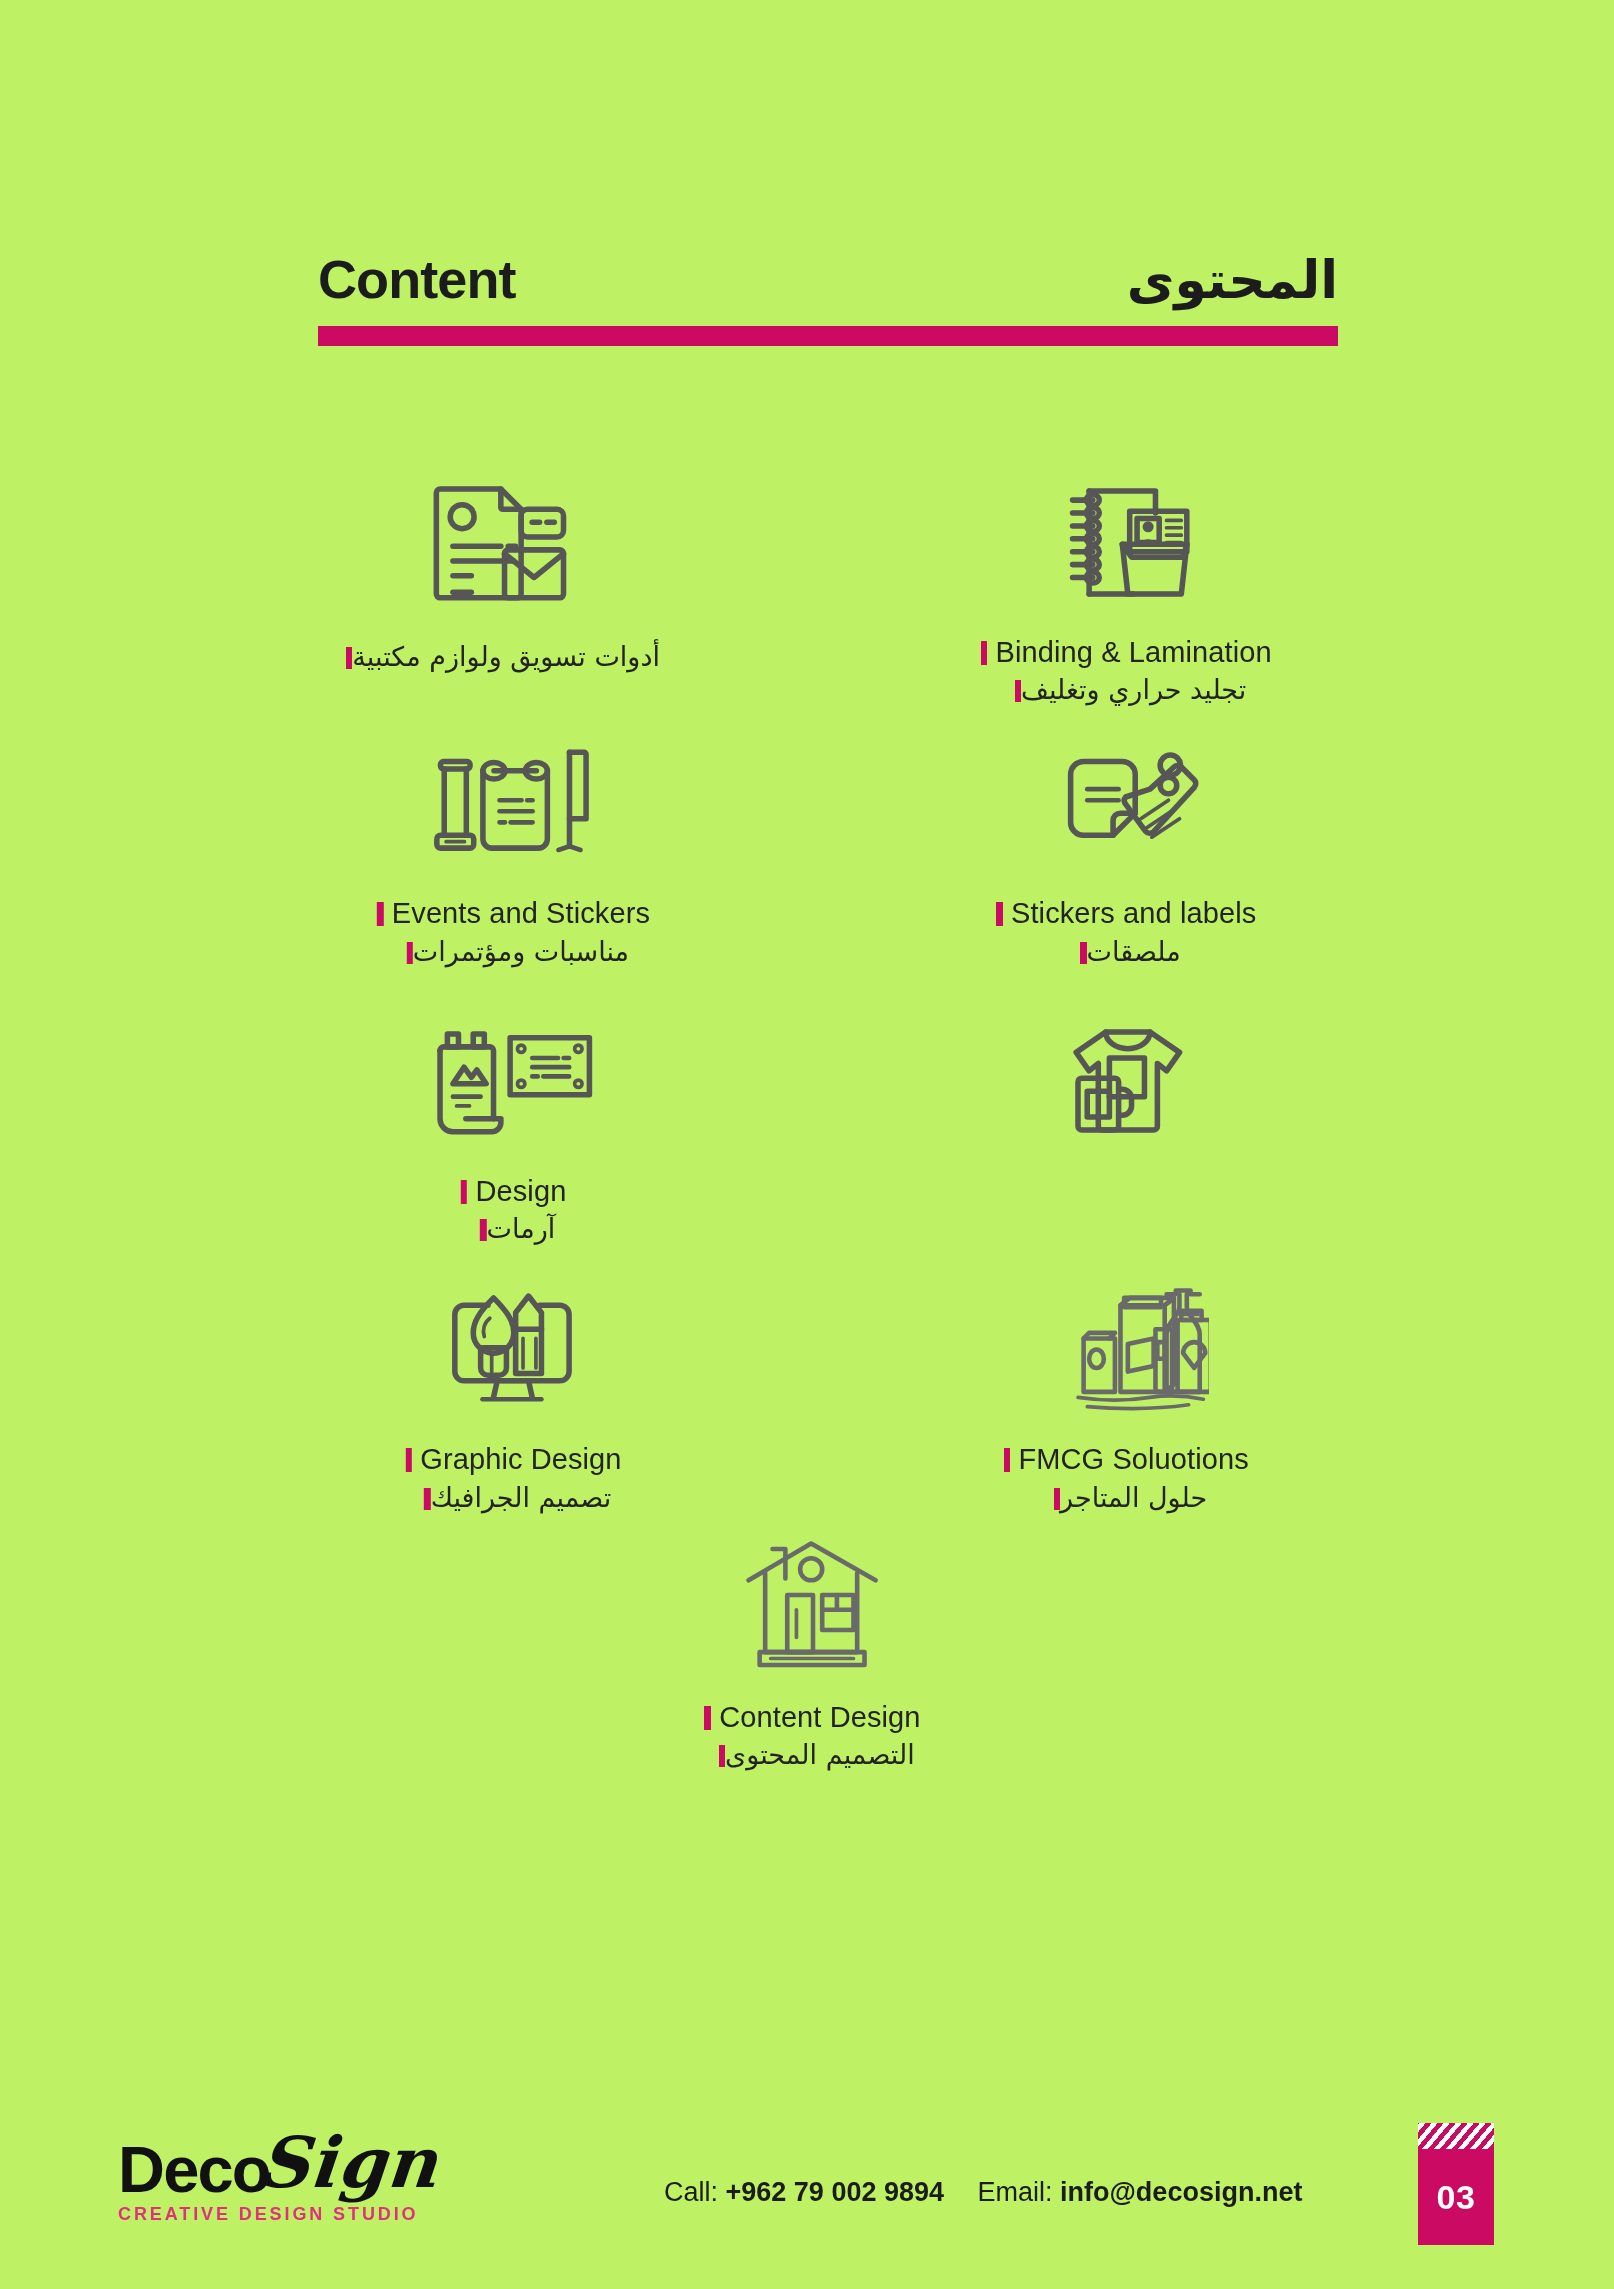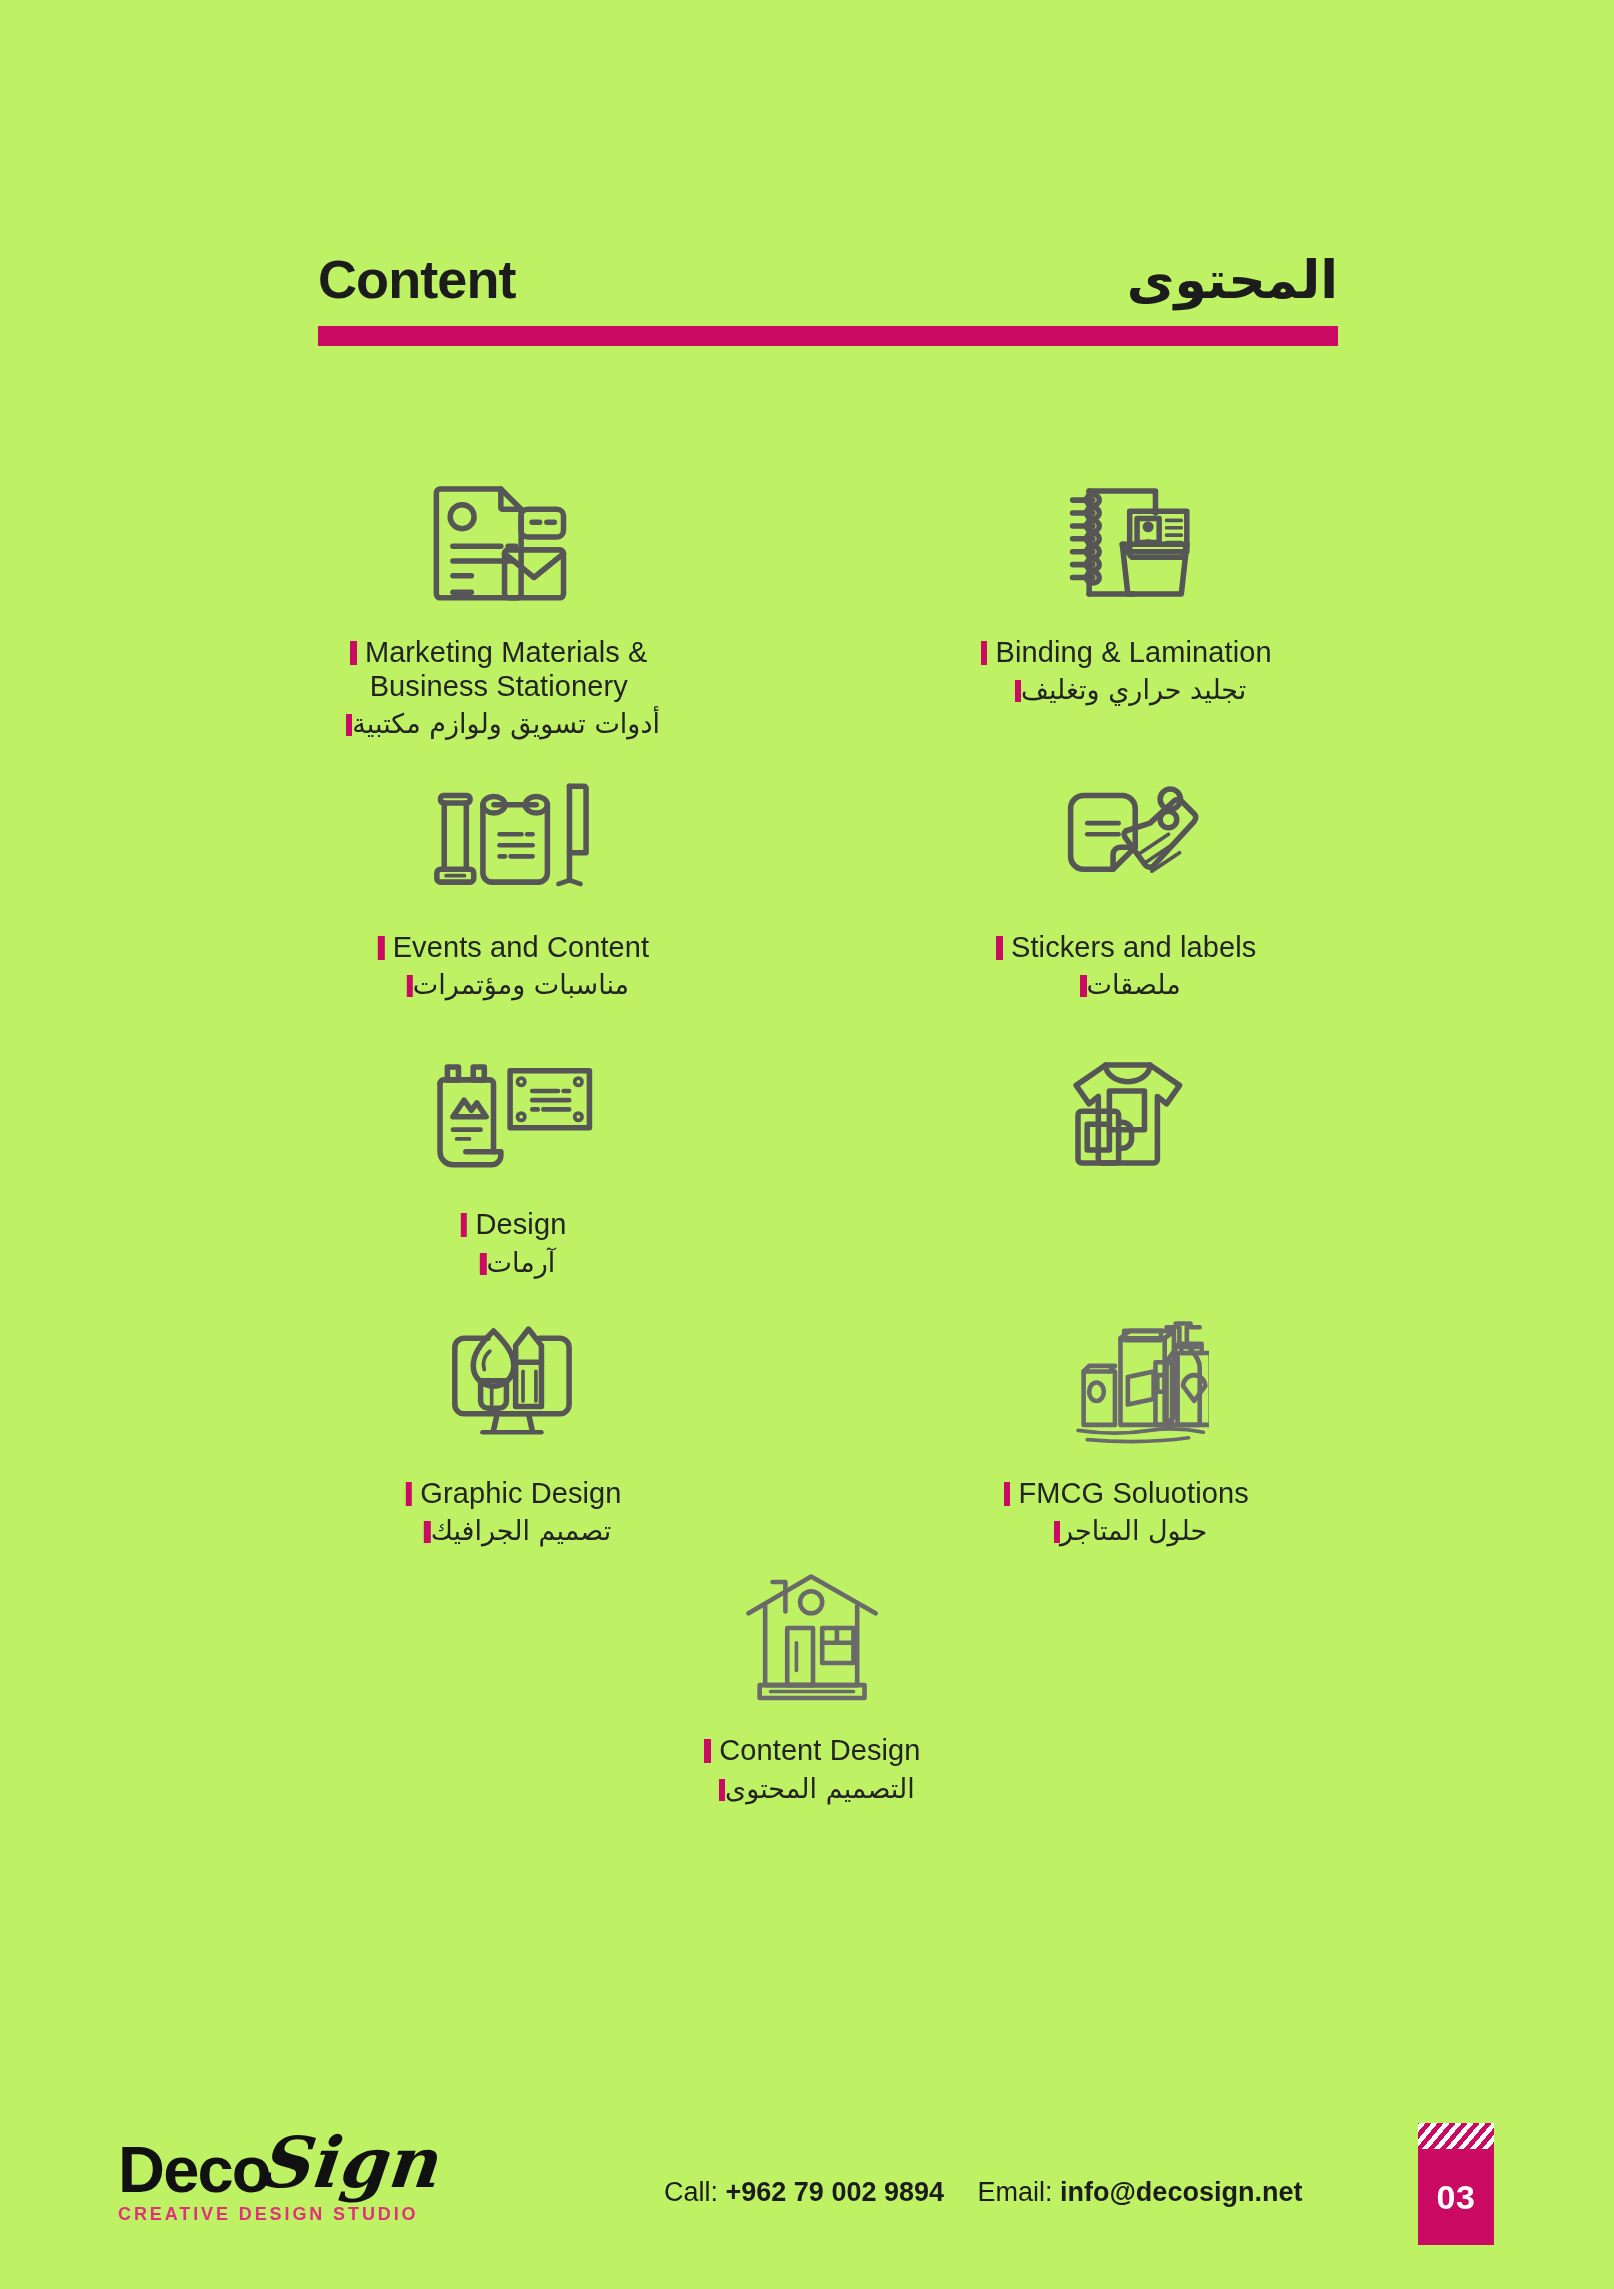"Marketing Materials &" div.label-en { html: <div><span></span><span>Marketing Materials &amp; Business Stationery</span></div> -> none }
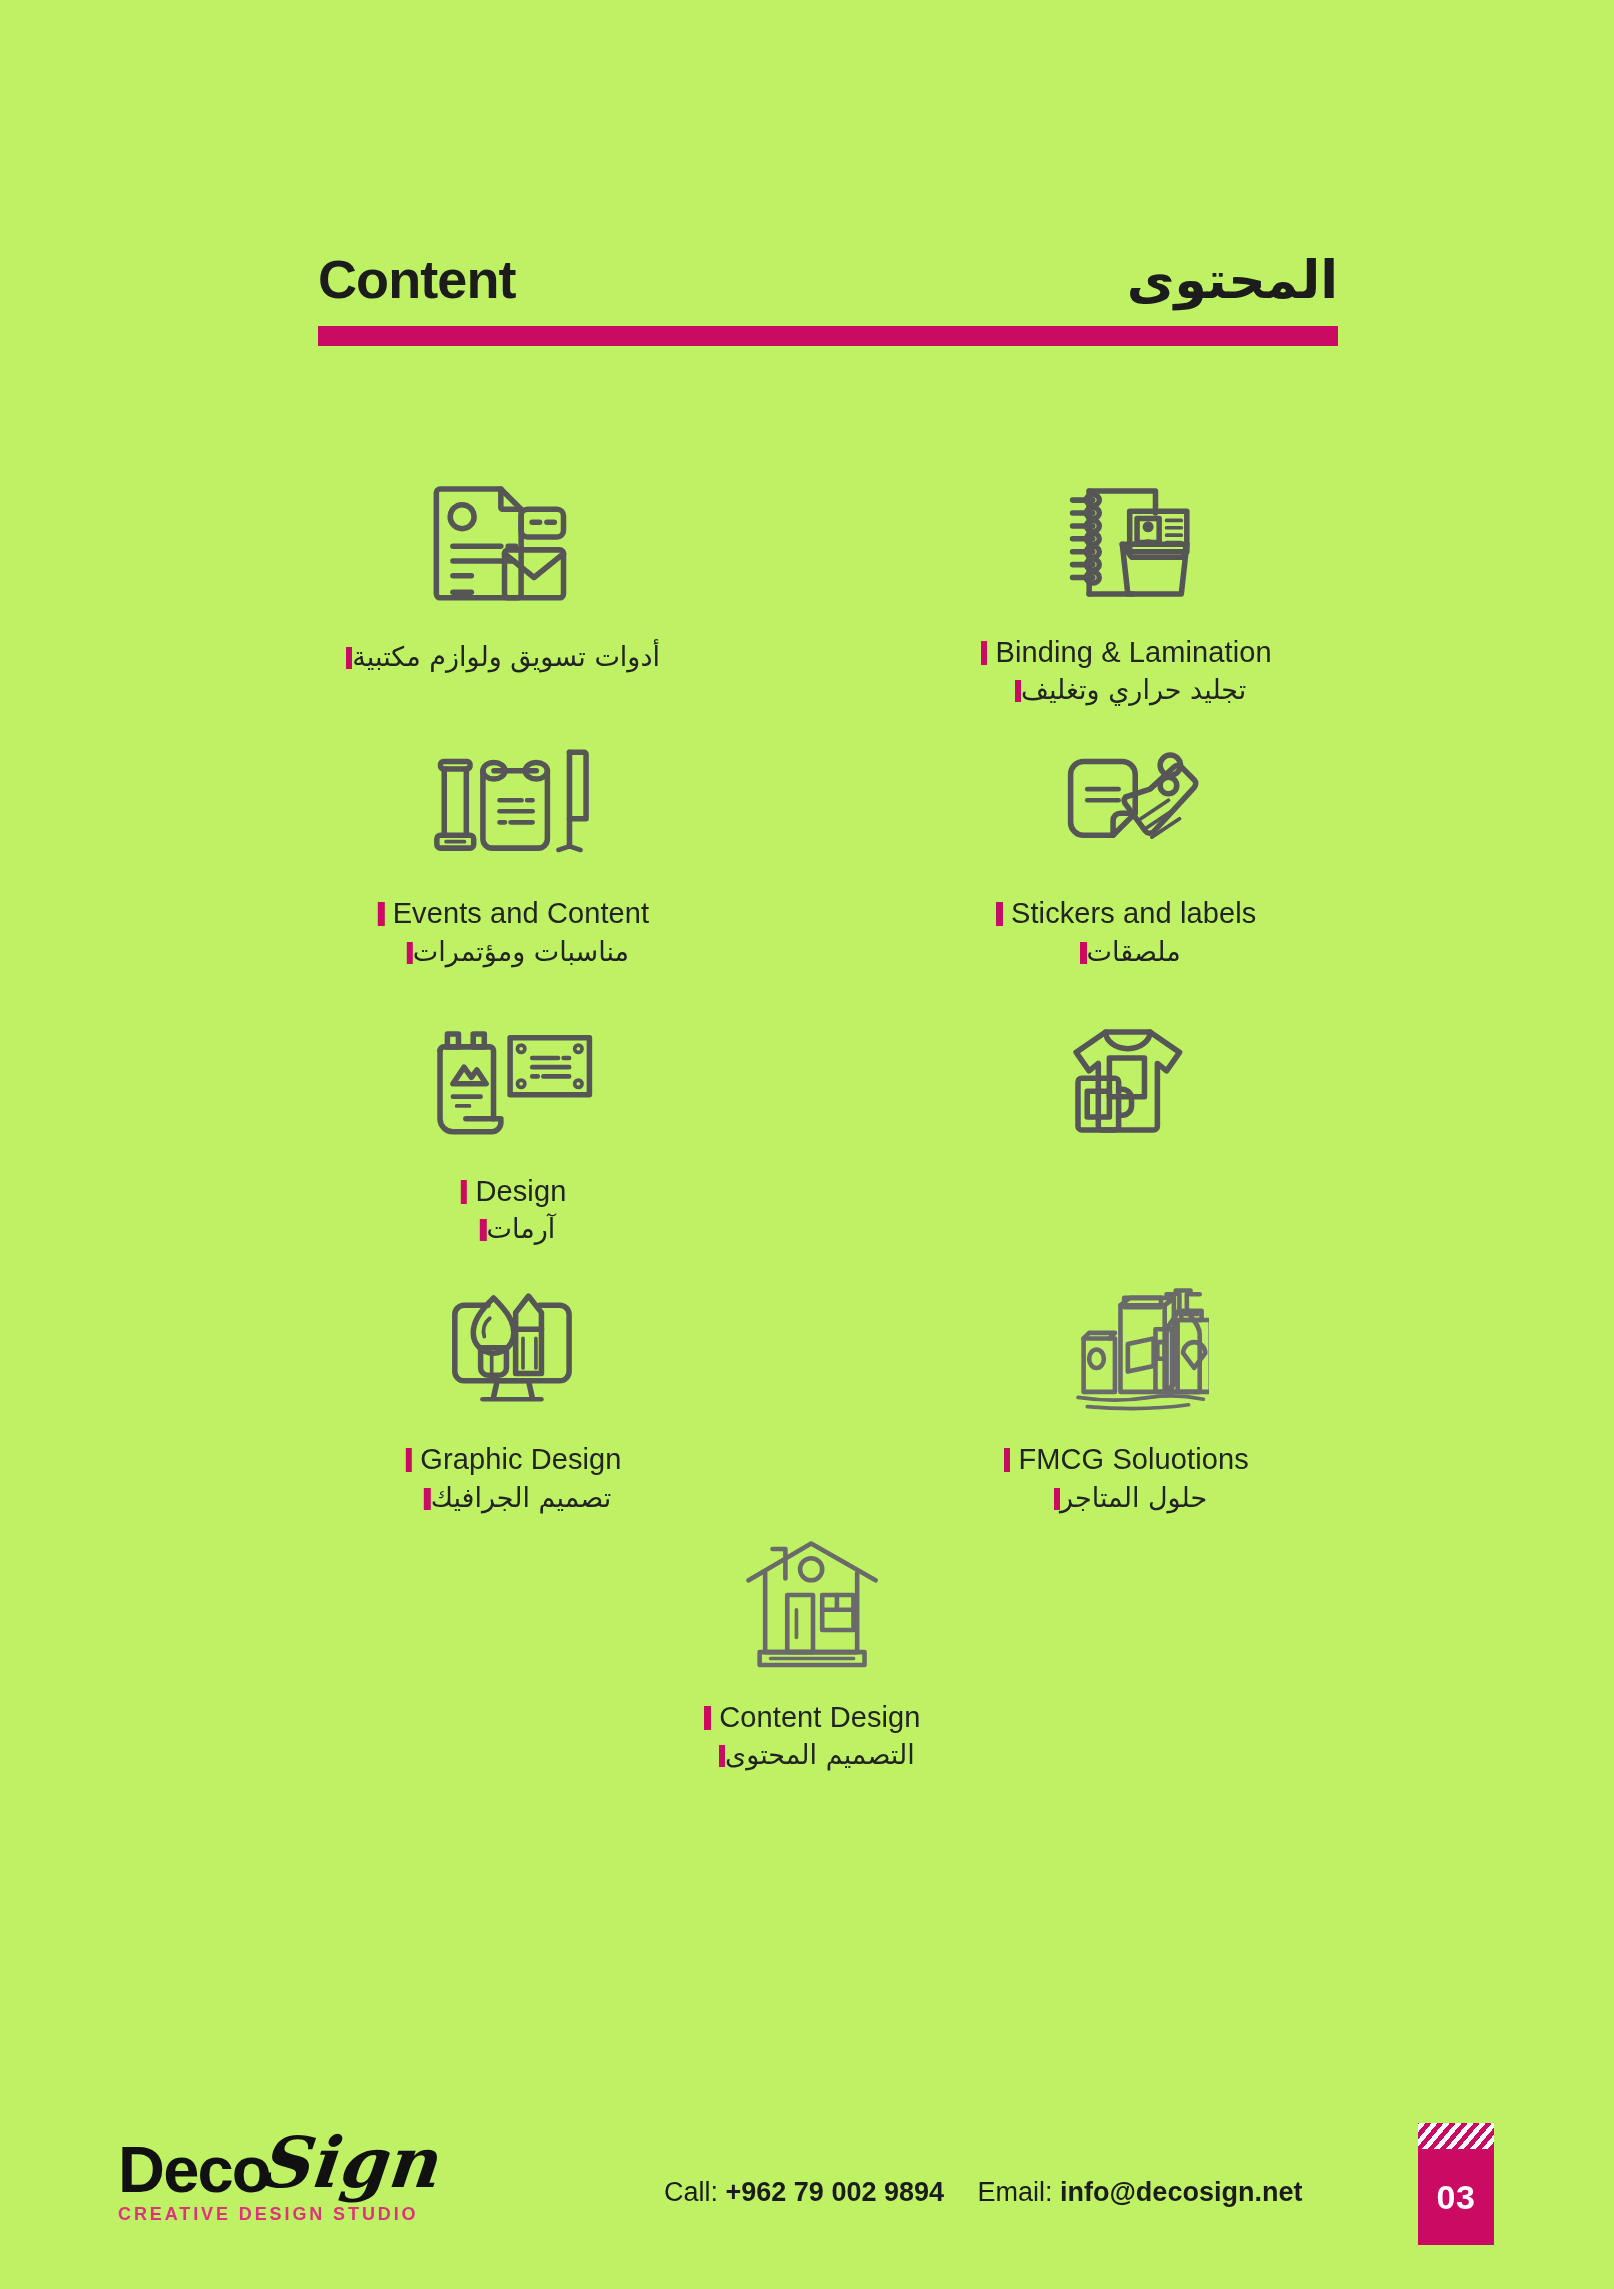"Events and Content" span { text: Content -> Stickers }
